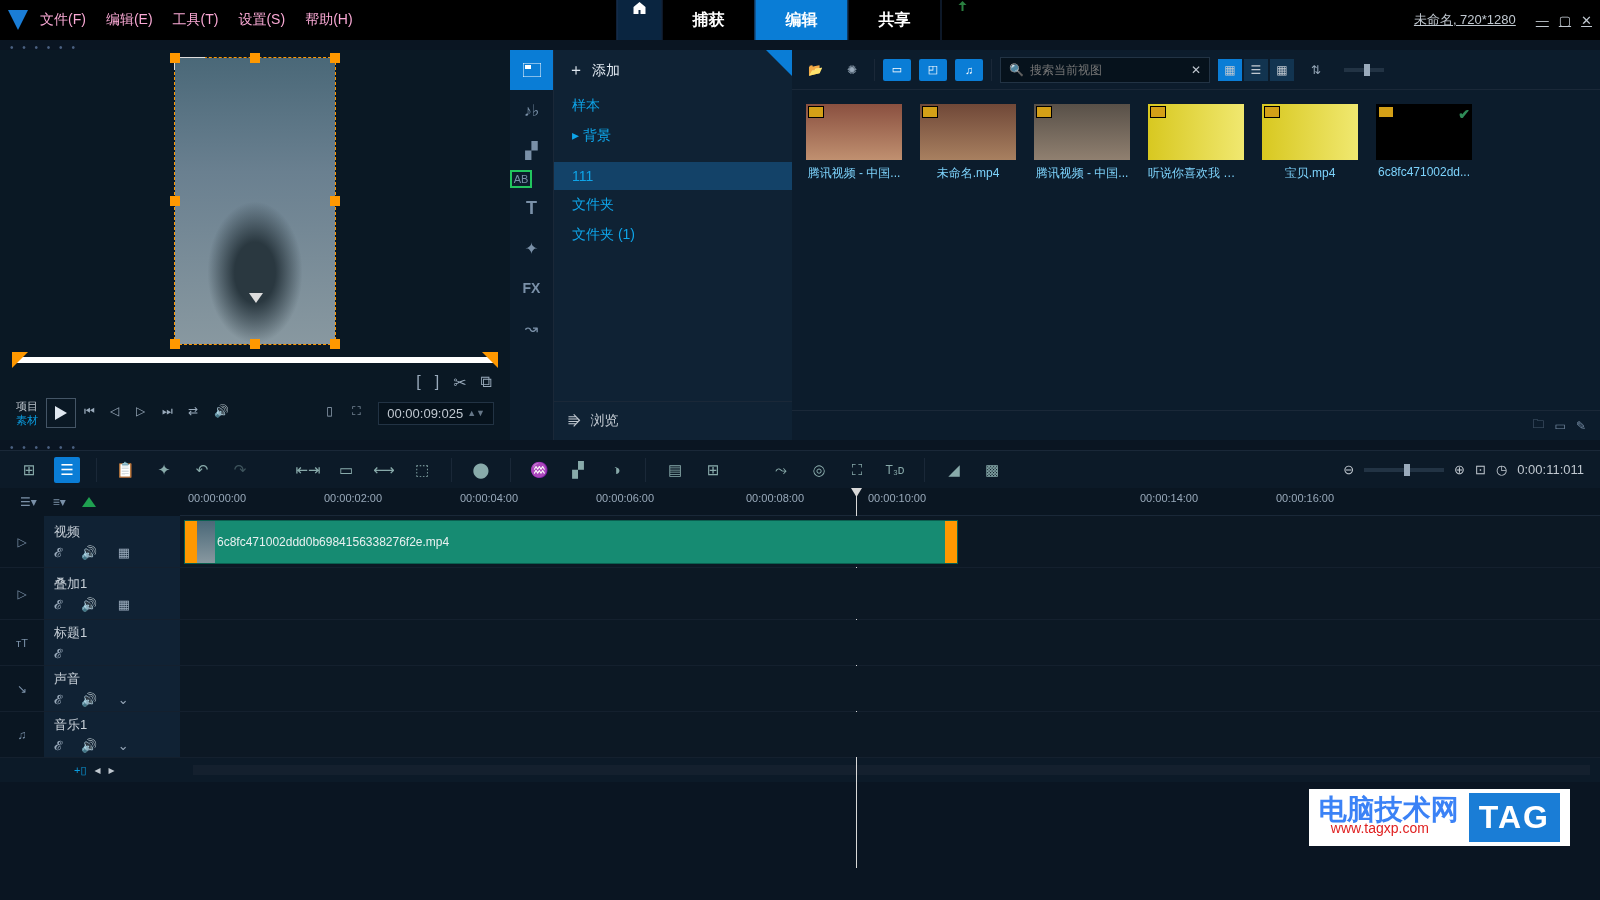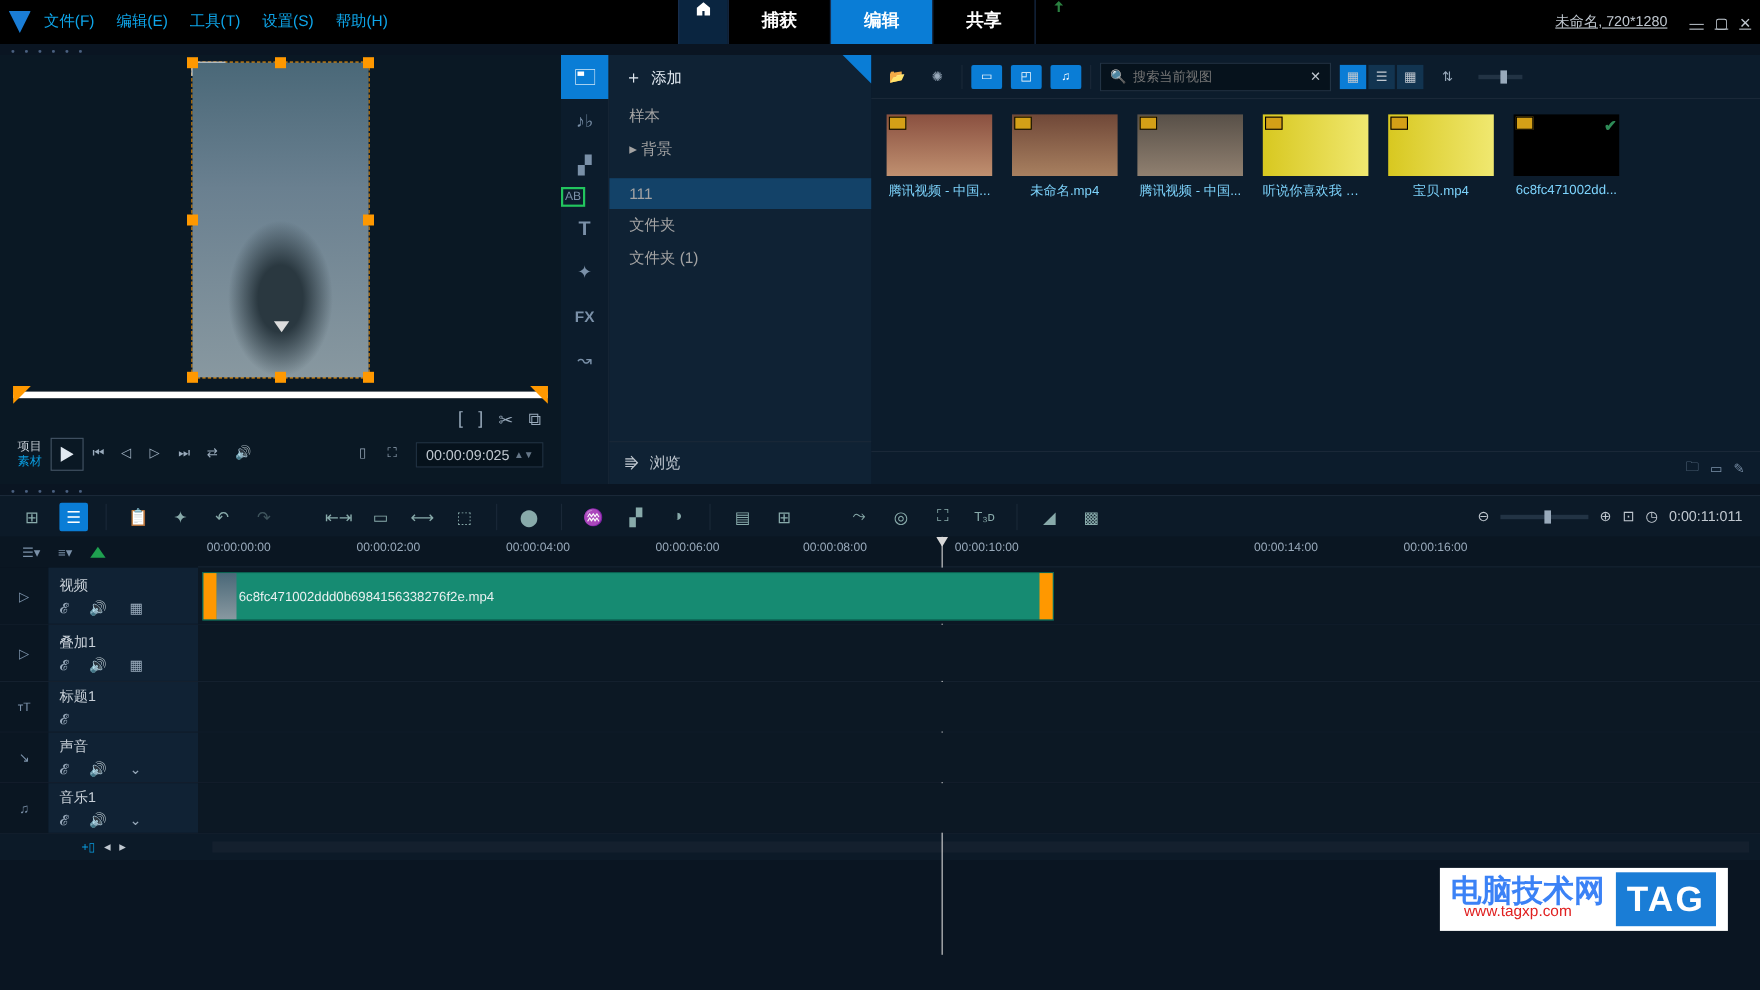"文件(F)" .titlebar .menu { color: #0ea5e9 -> #f9a8d4 }
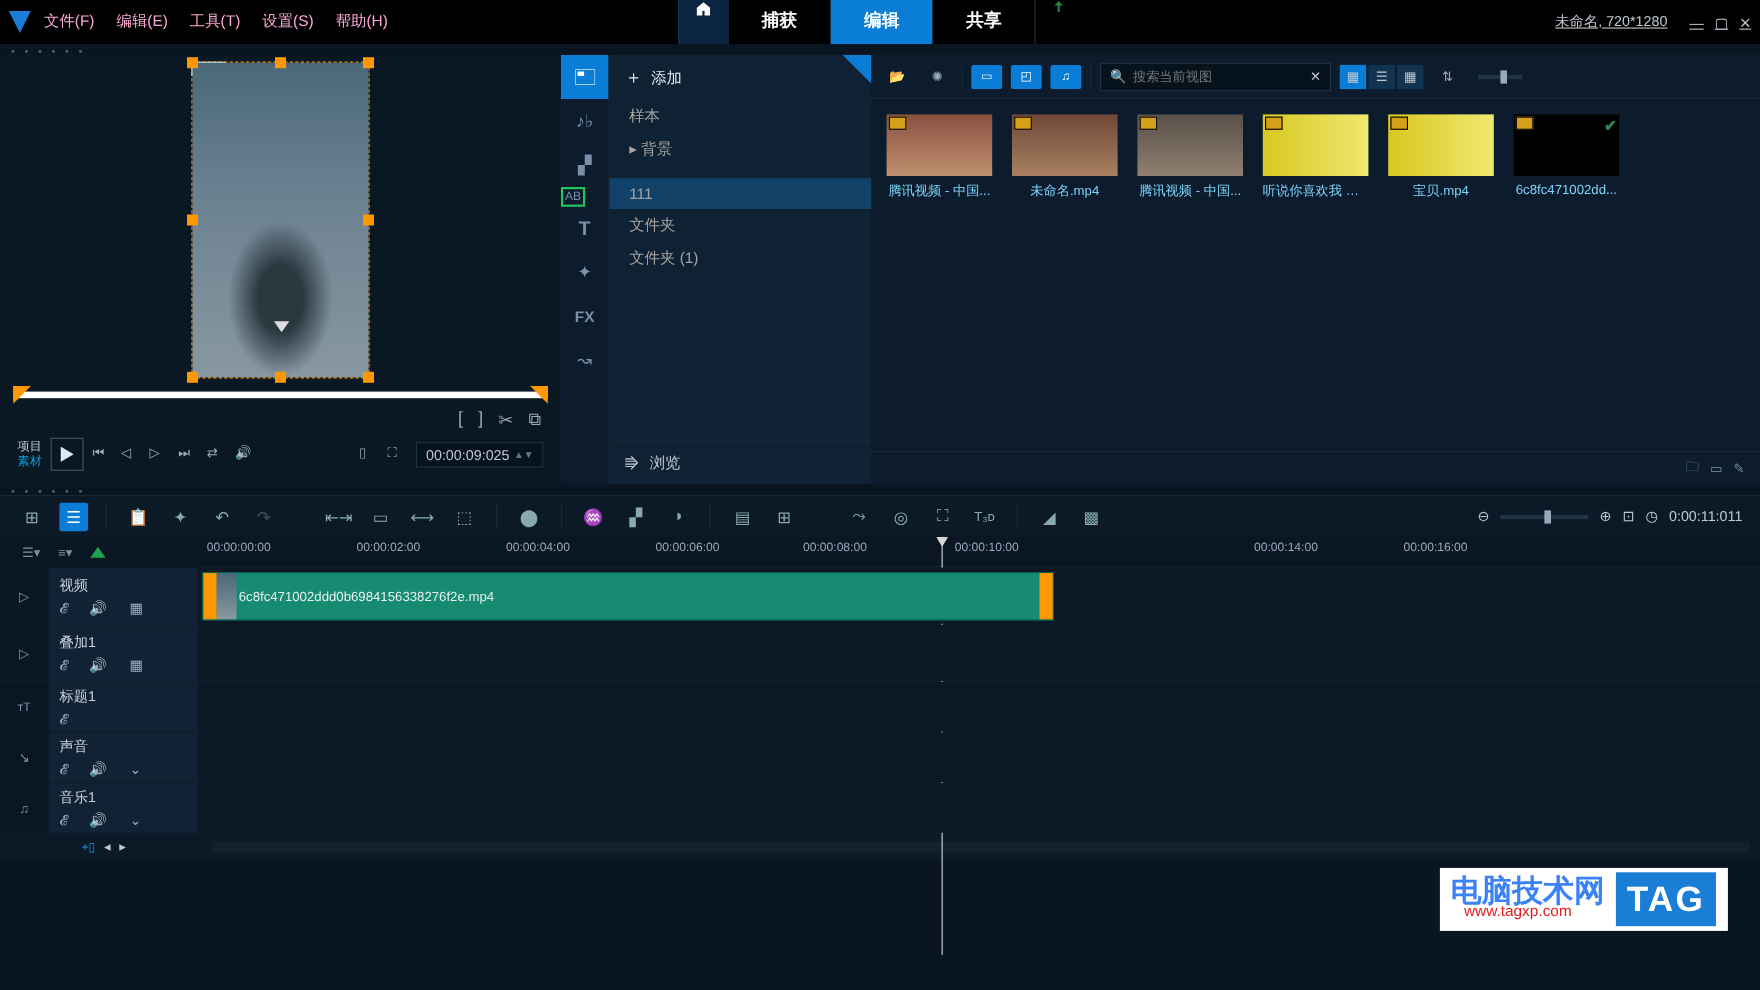"样本" .lib-tree .item { color: #a3a3a3 -> #0ea5e9 }
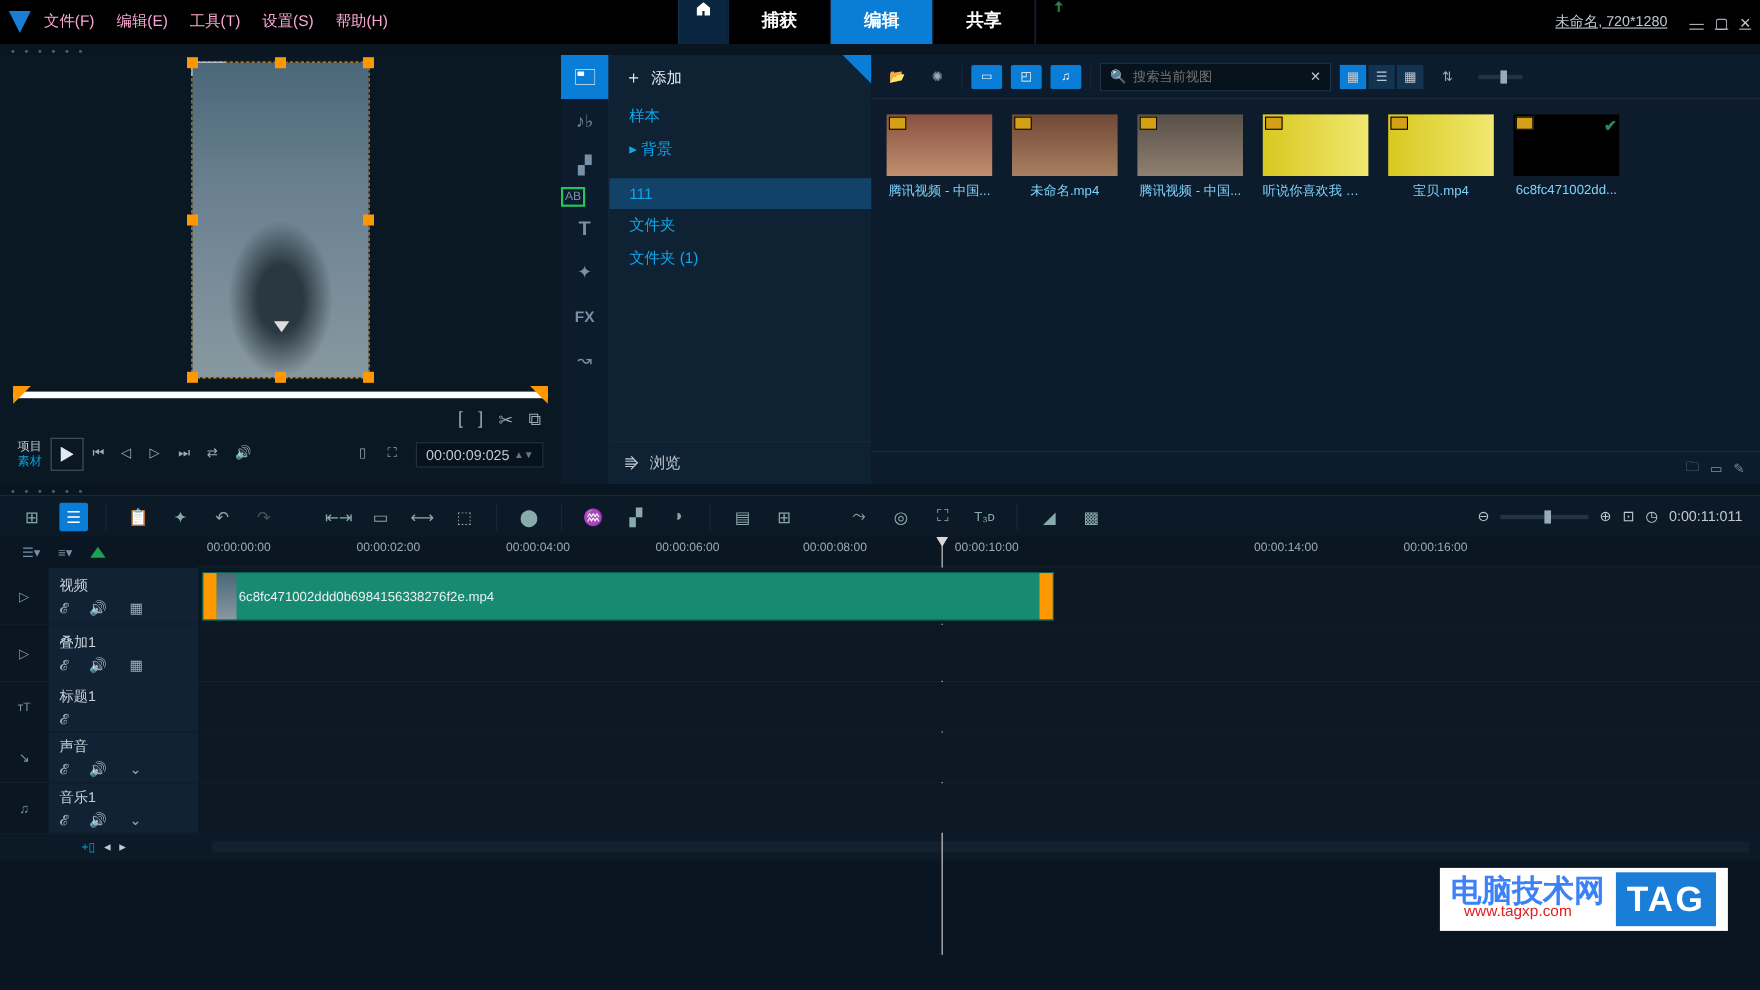"00:00:08:00" div.tick { left: 536px -> 552px }
